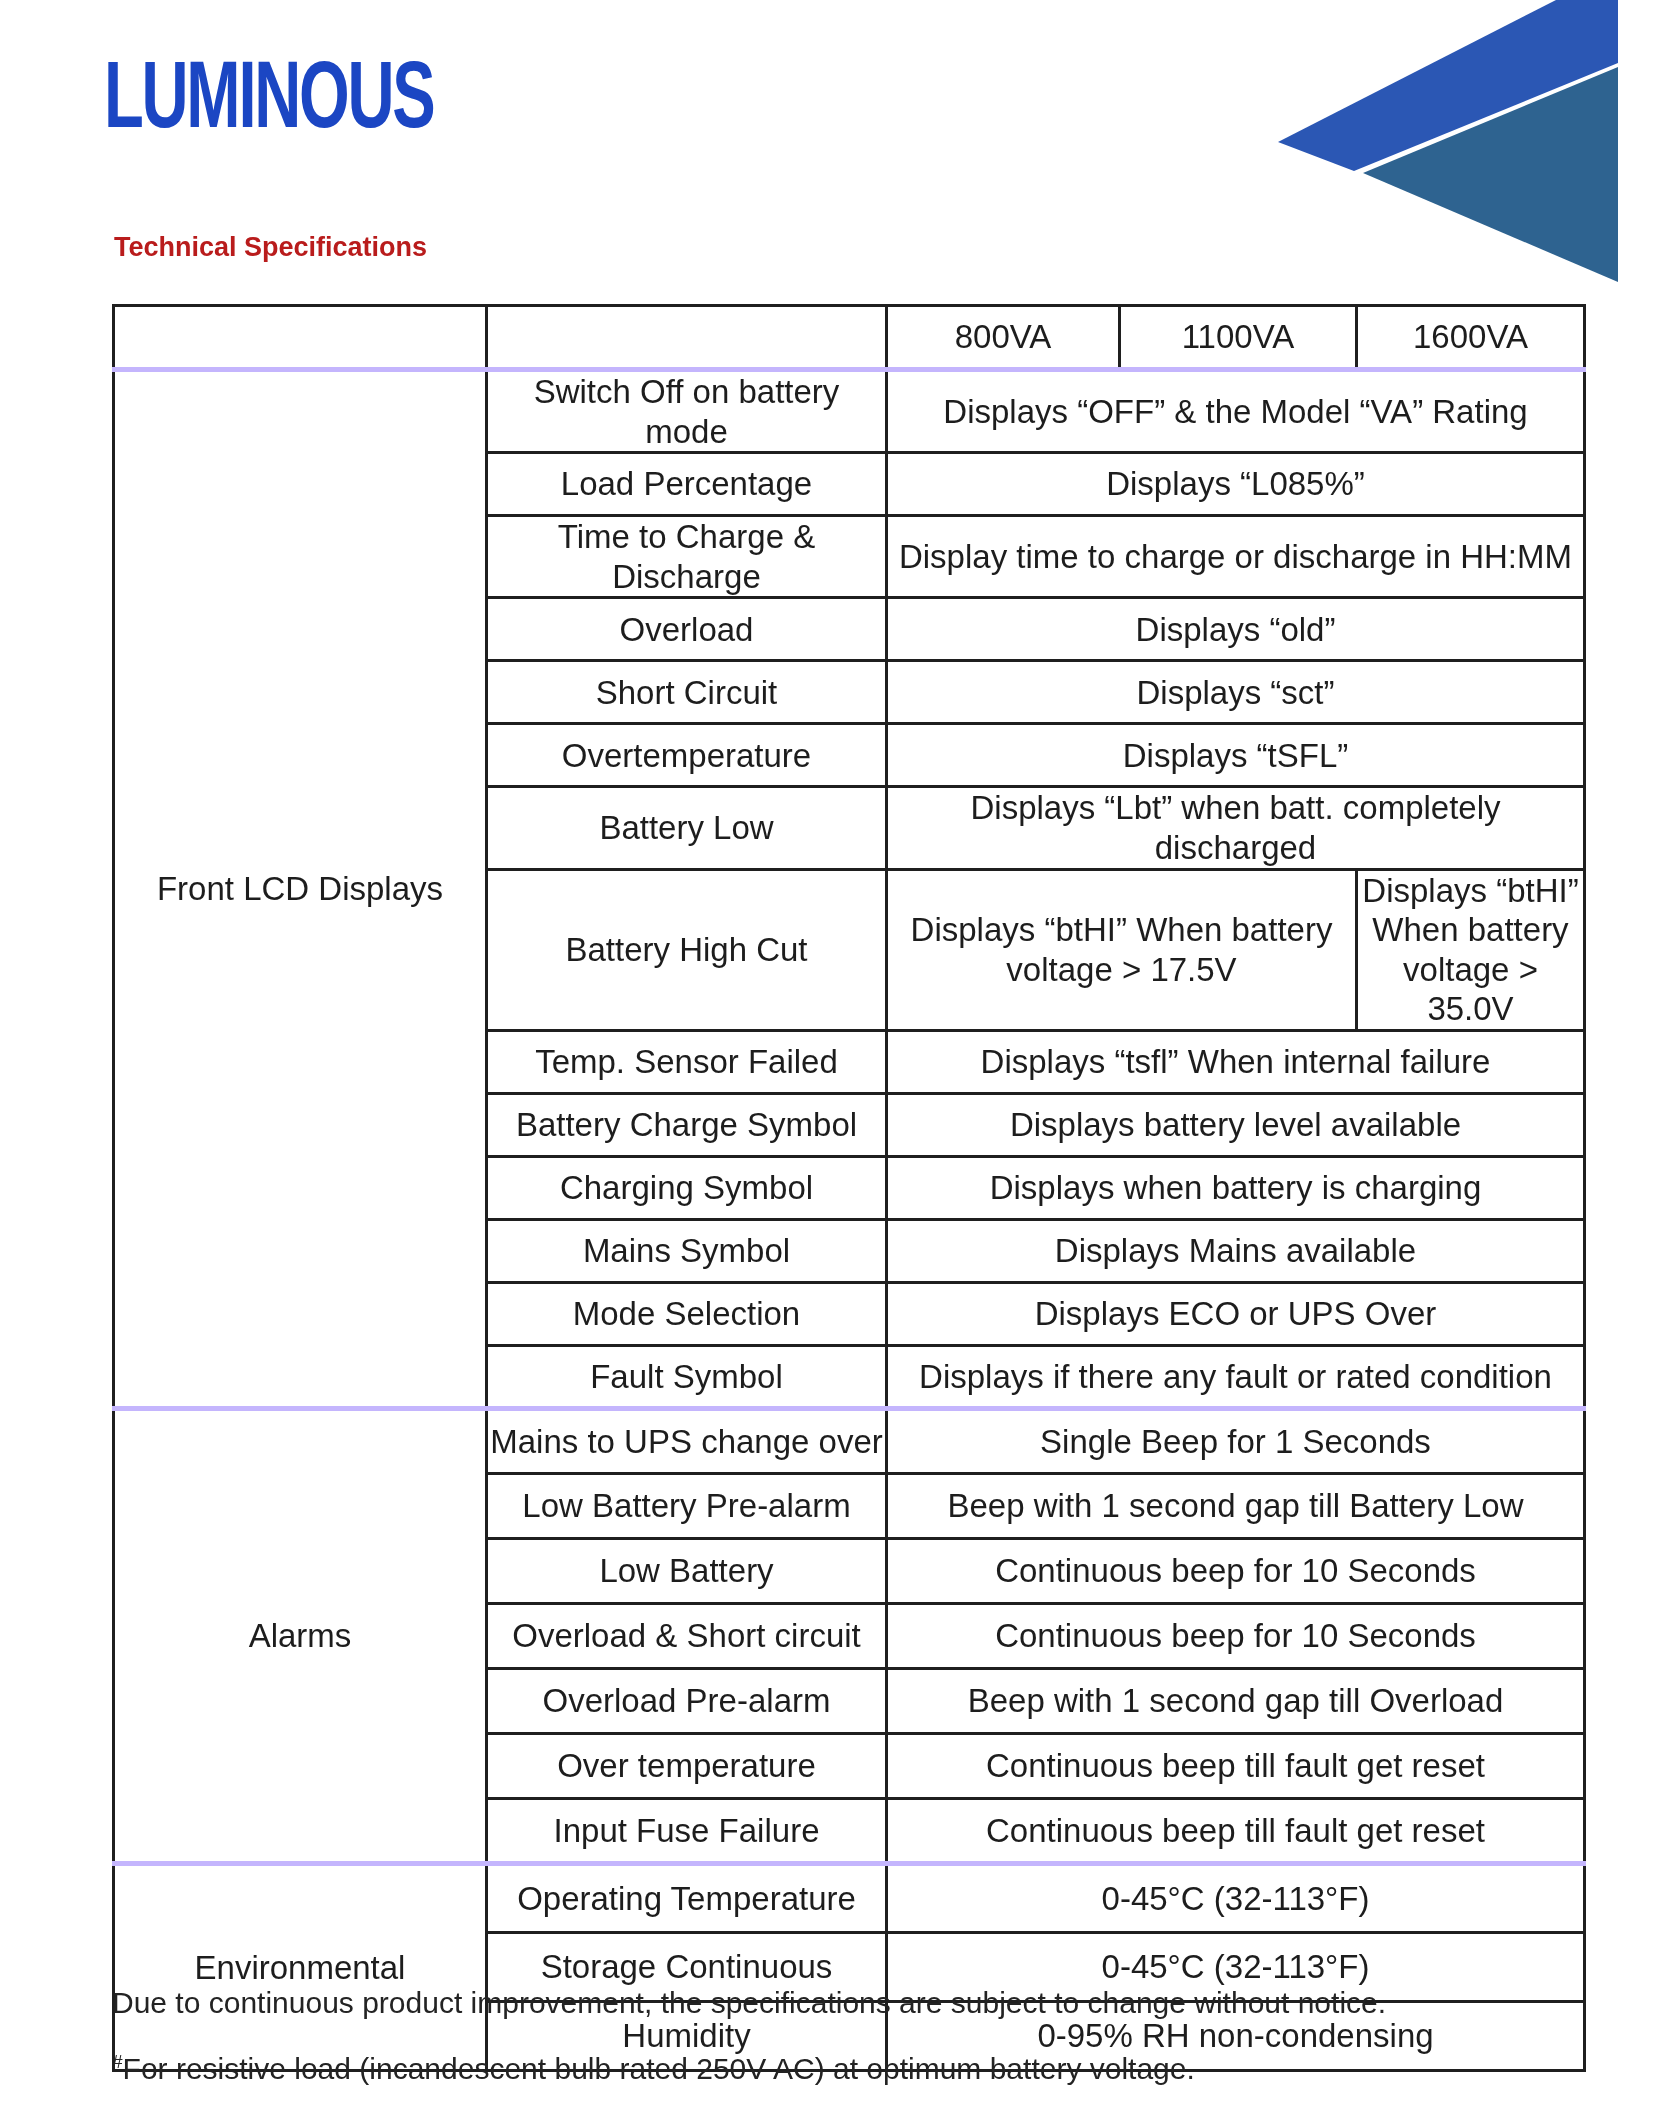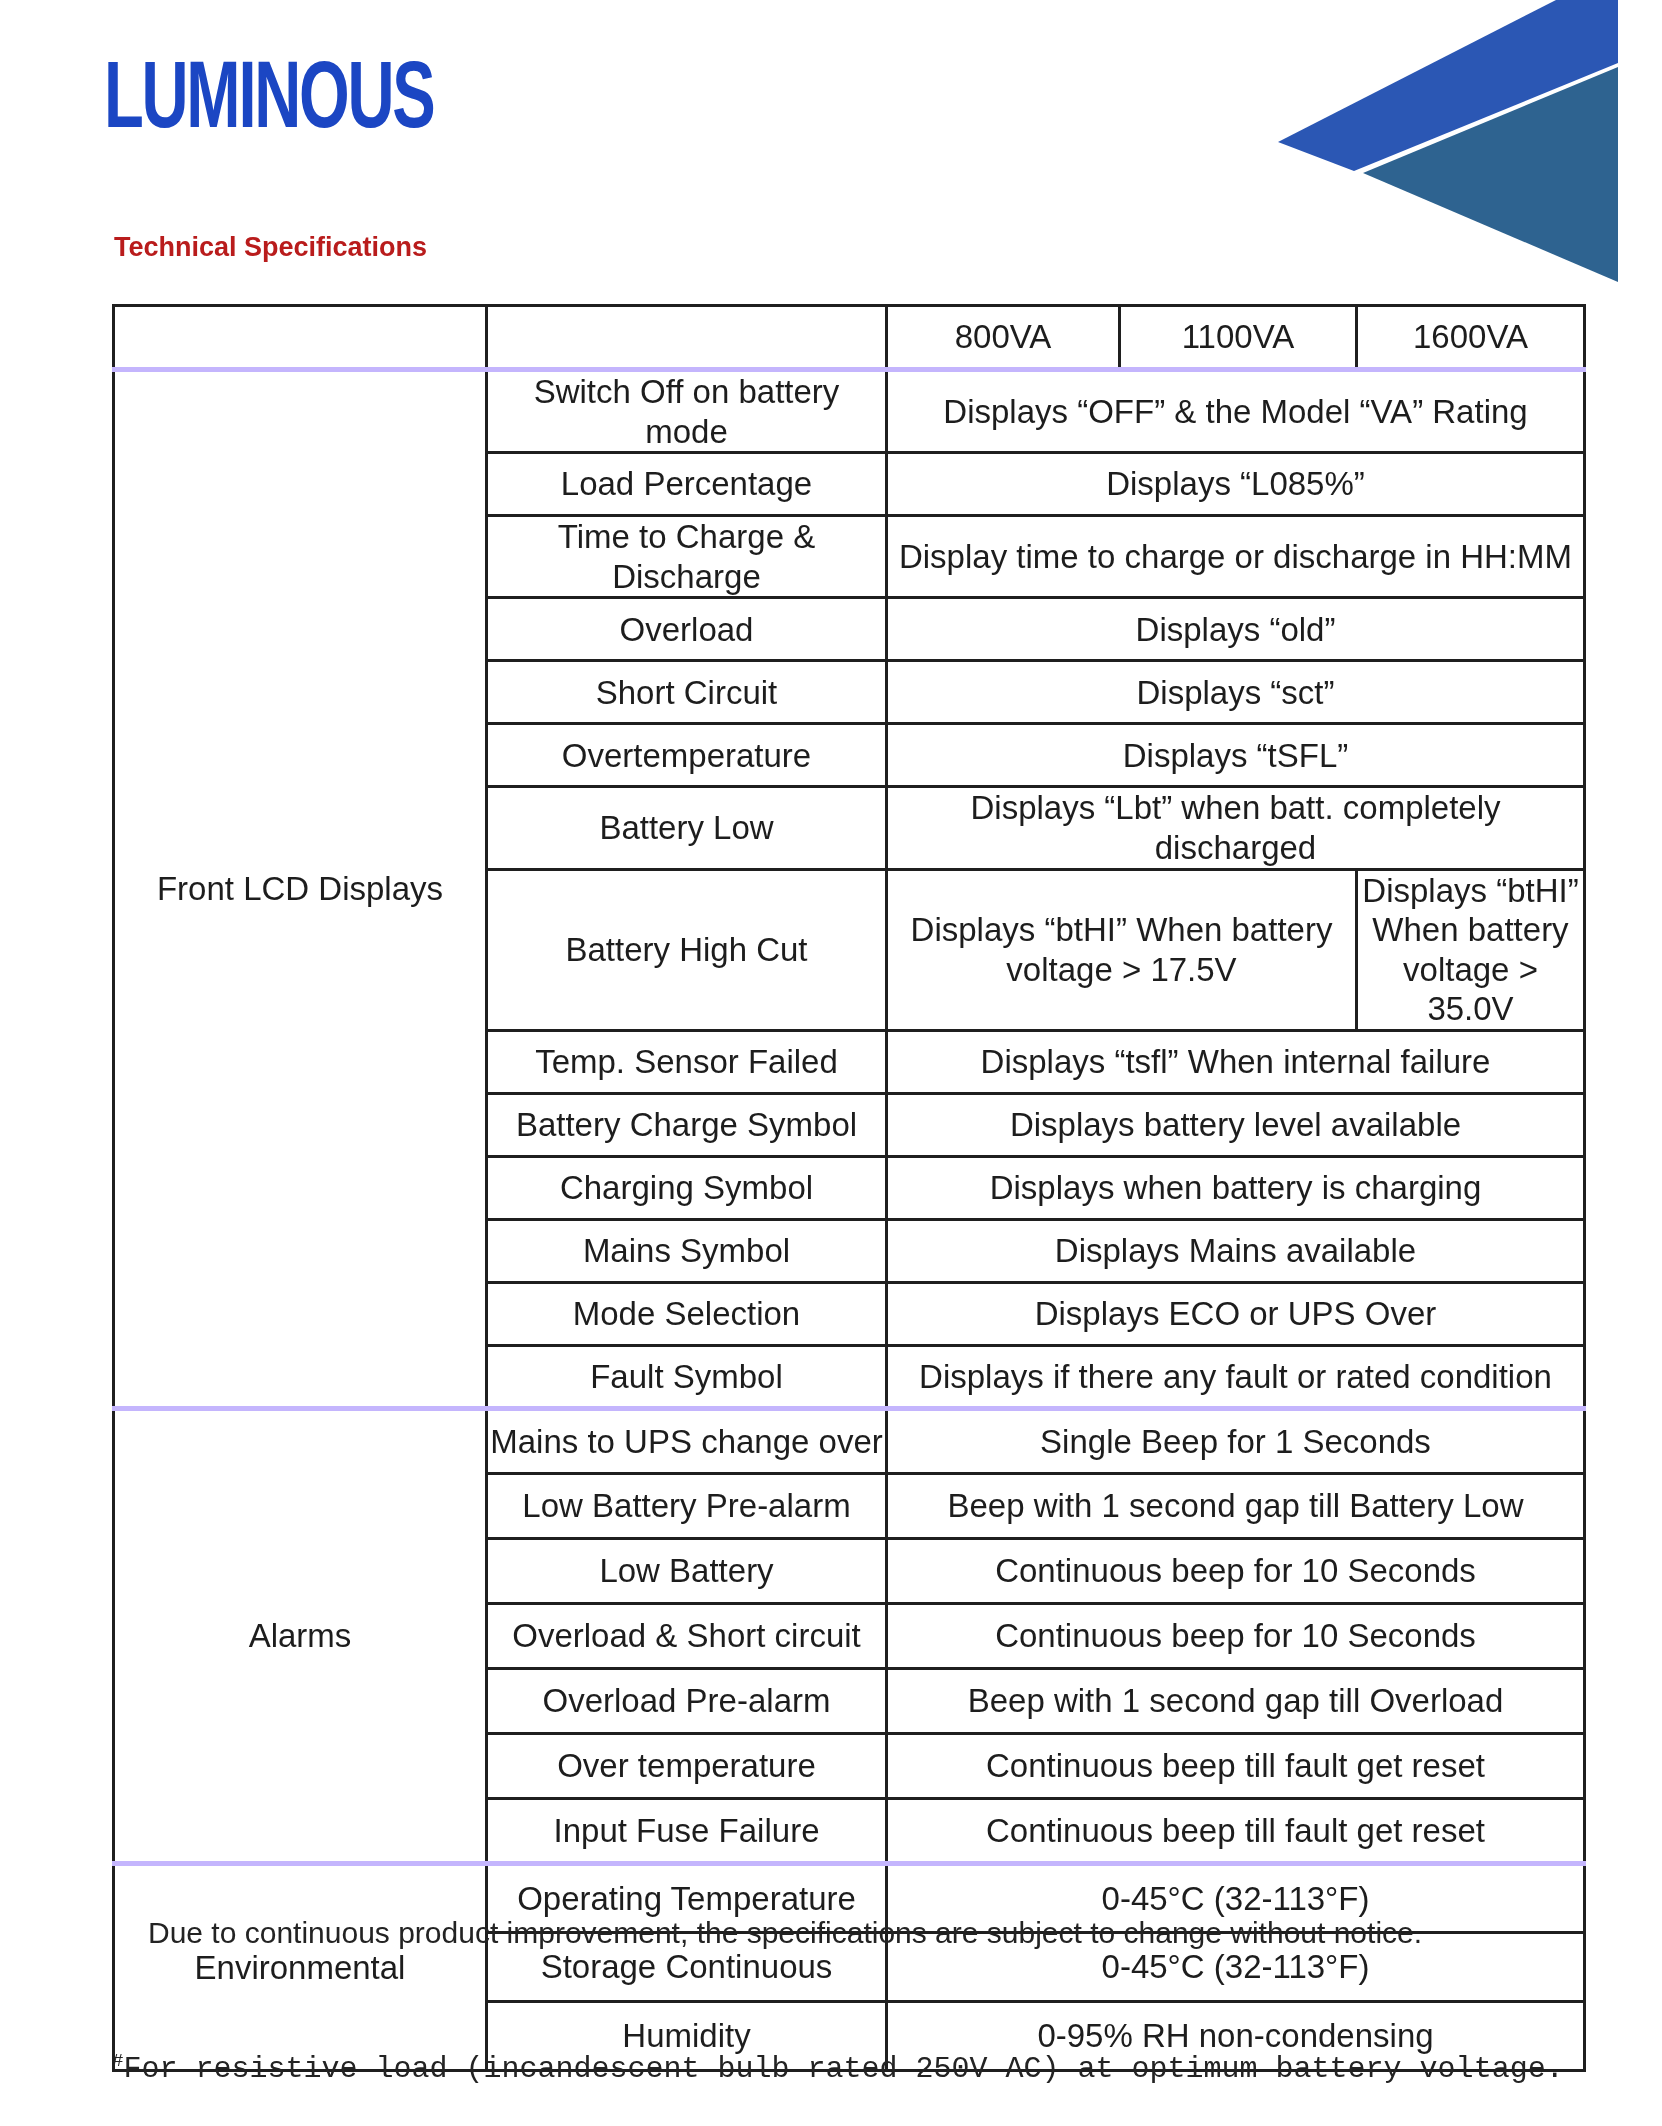"Due to continuous product improvement," .fn-1 { margin-left: 36px -> none; top: 1916px -> 1986px }
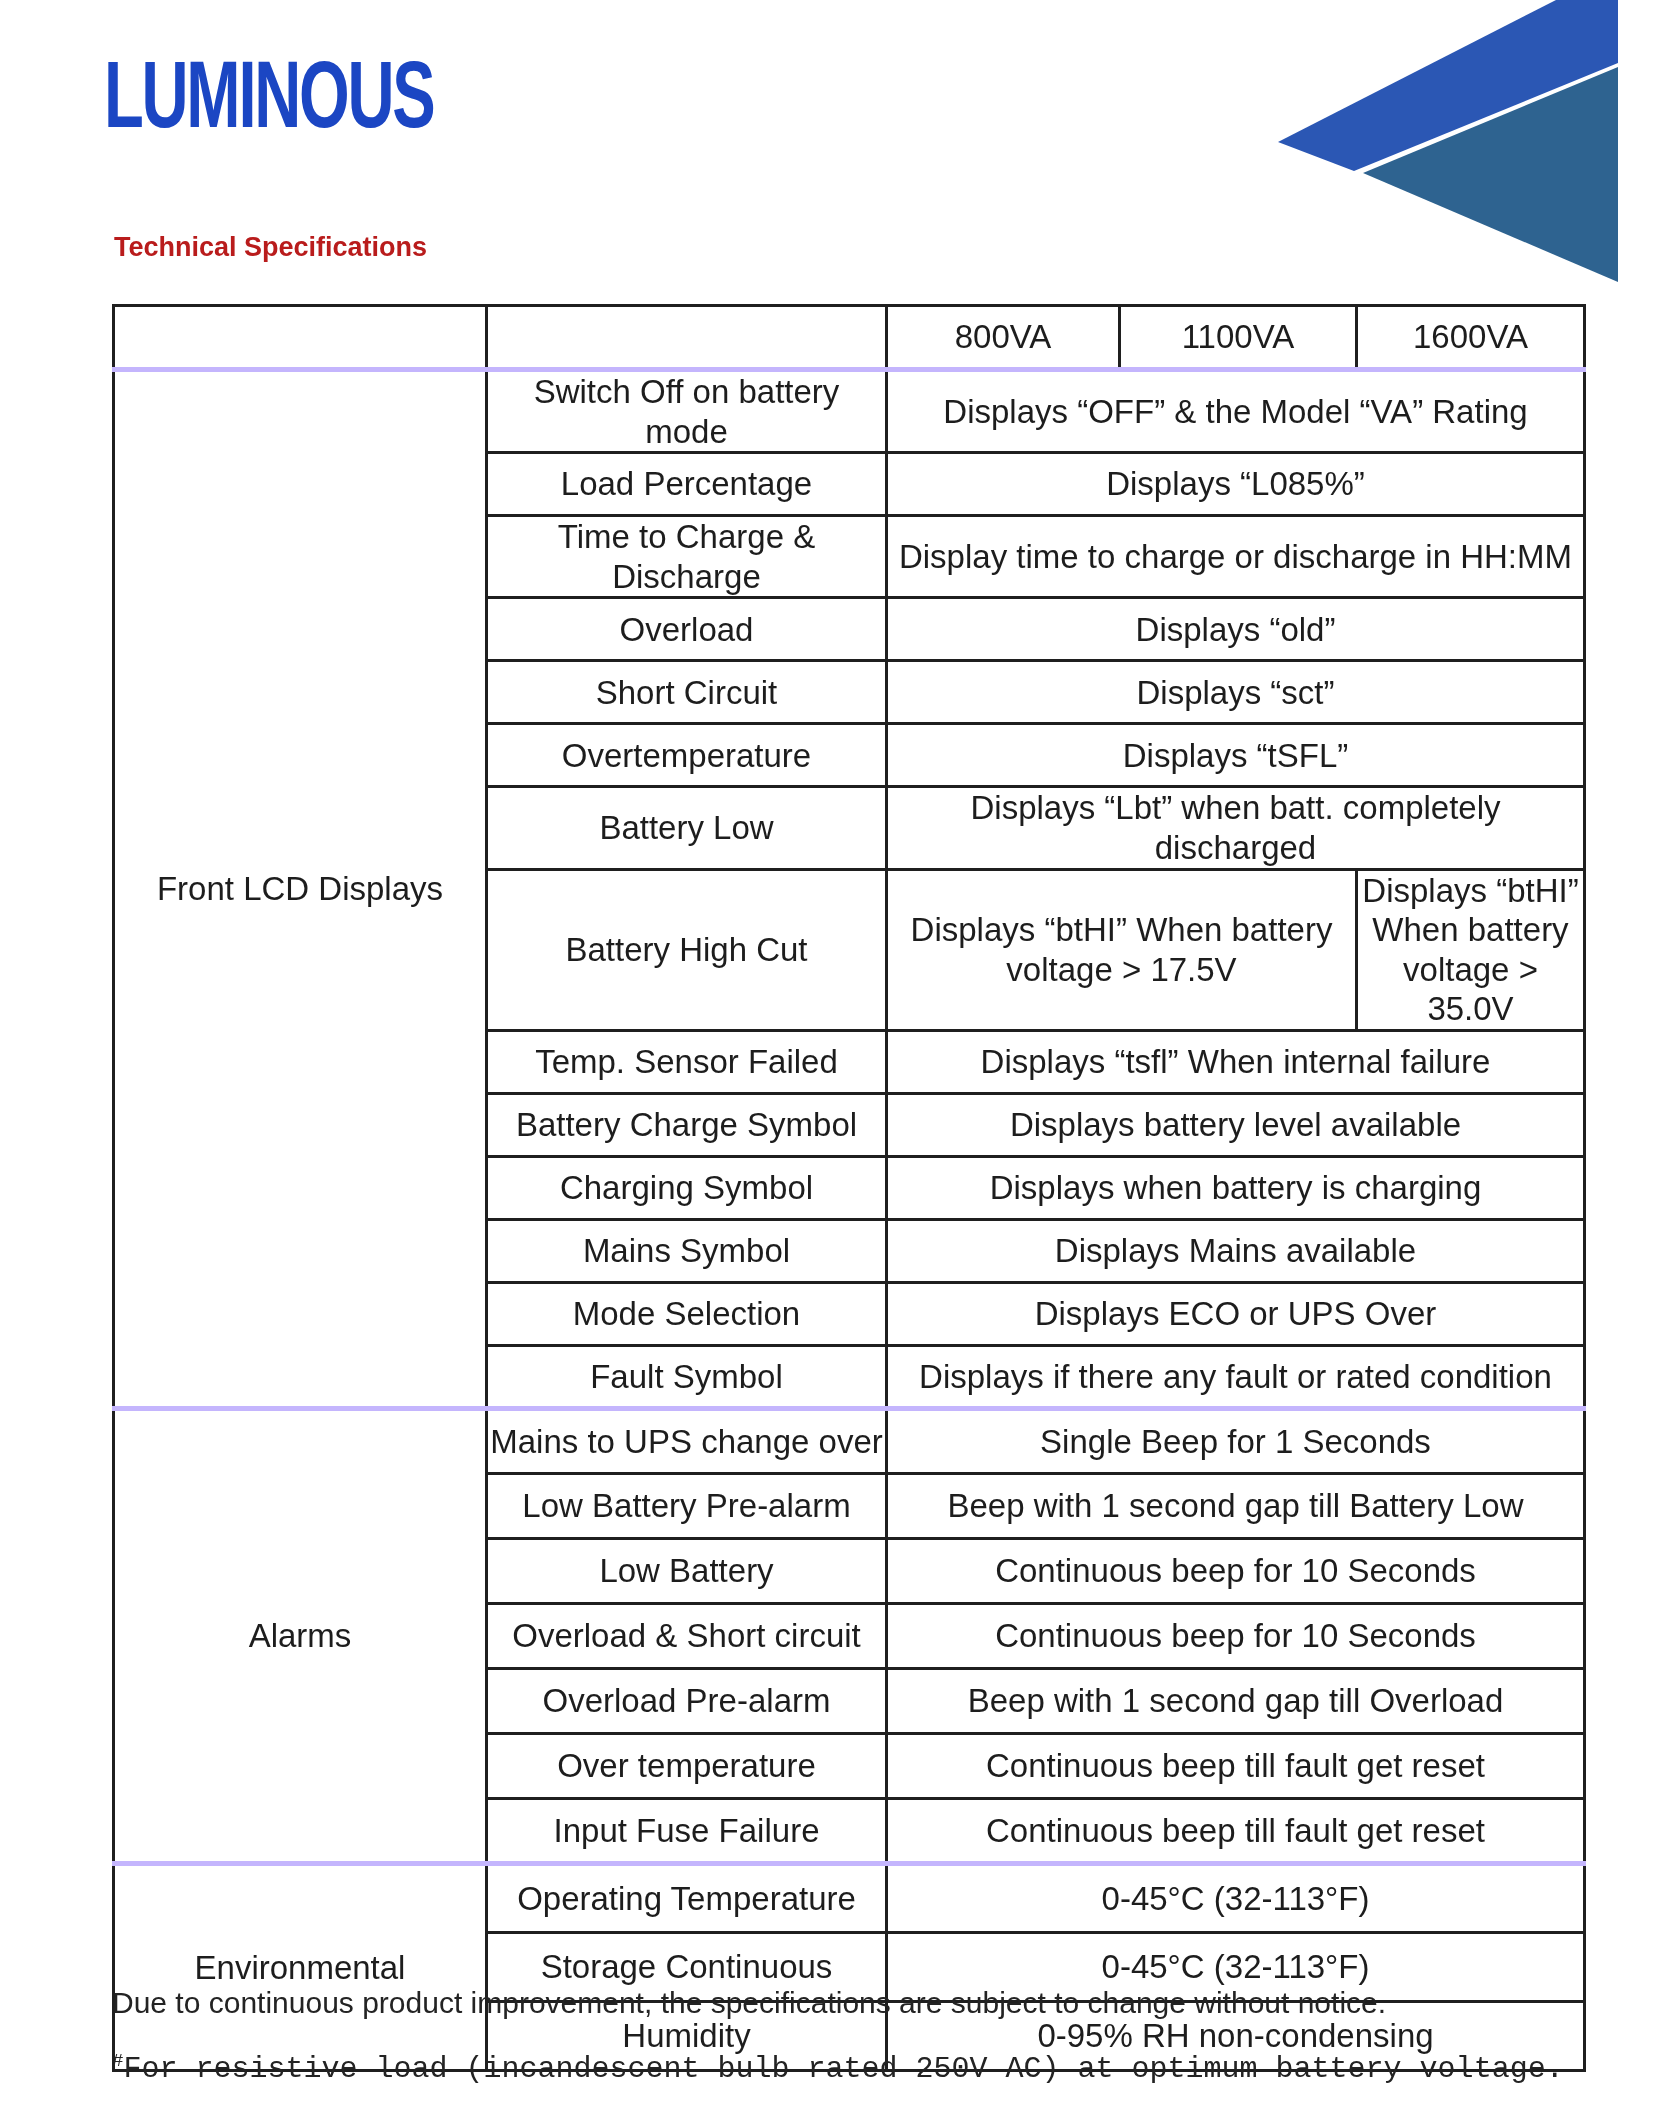"#For resistive load (incandescent bulb" .fn-2 { font-family: Liberation Mono, monospace -> none }
